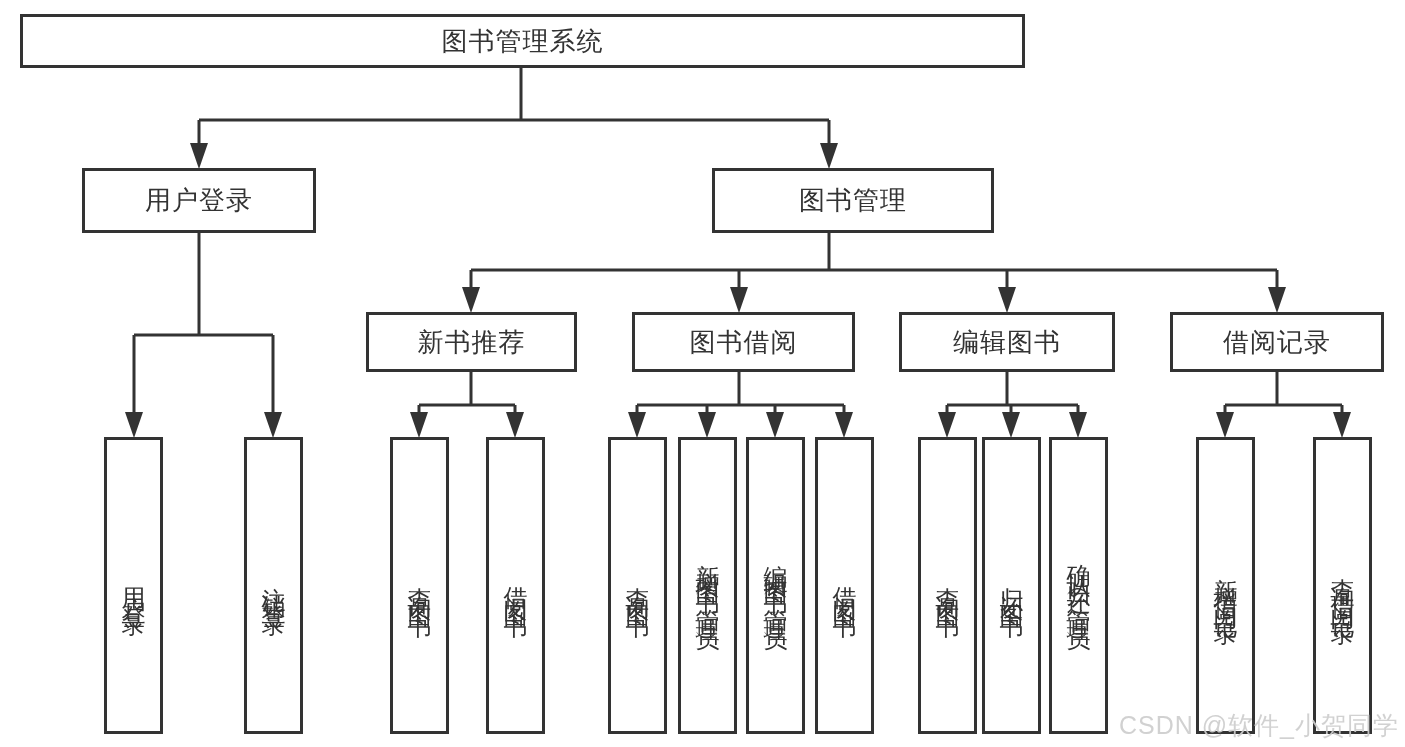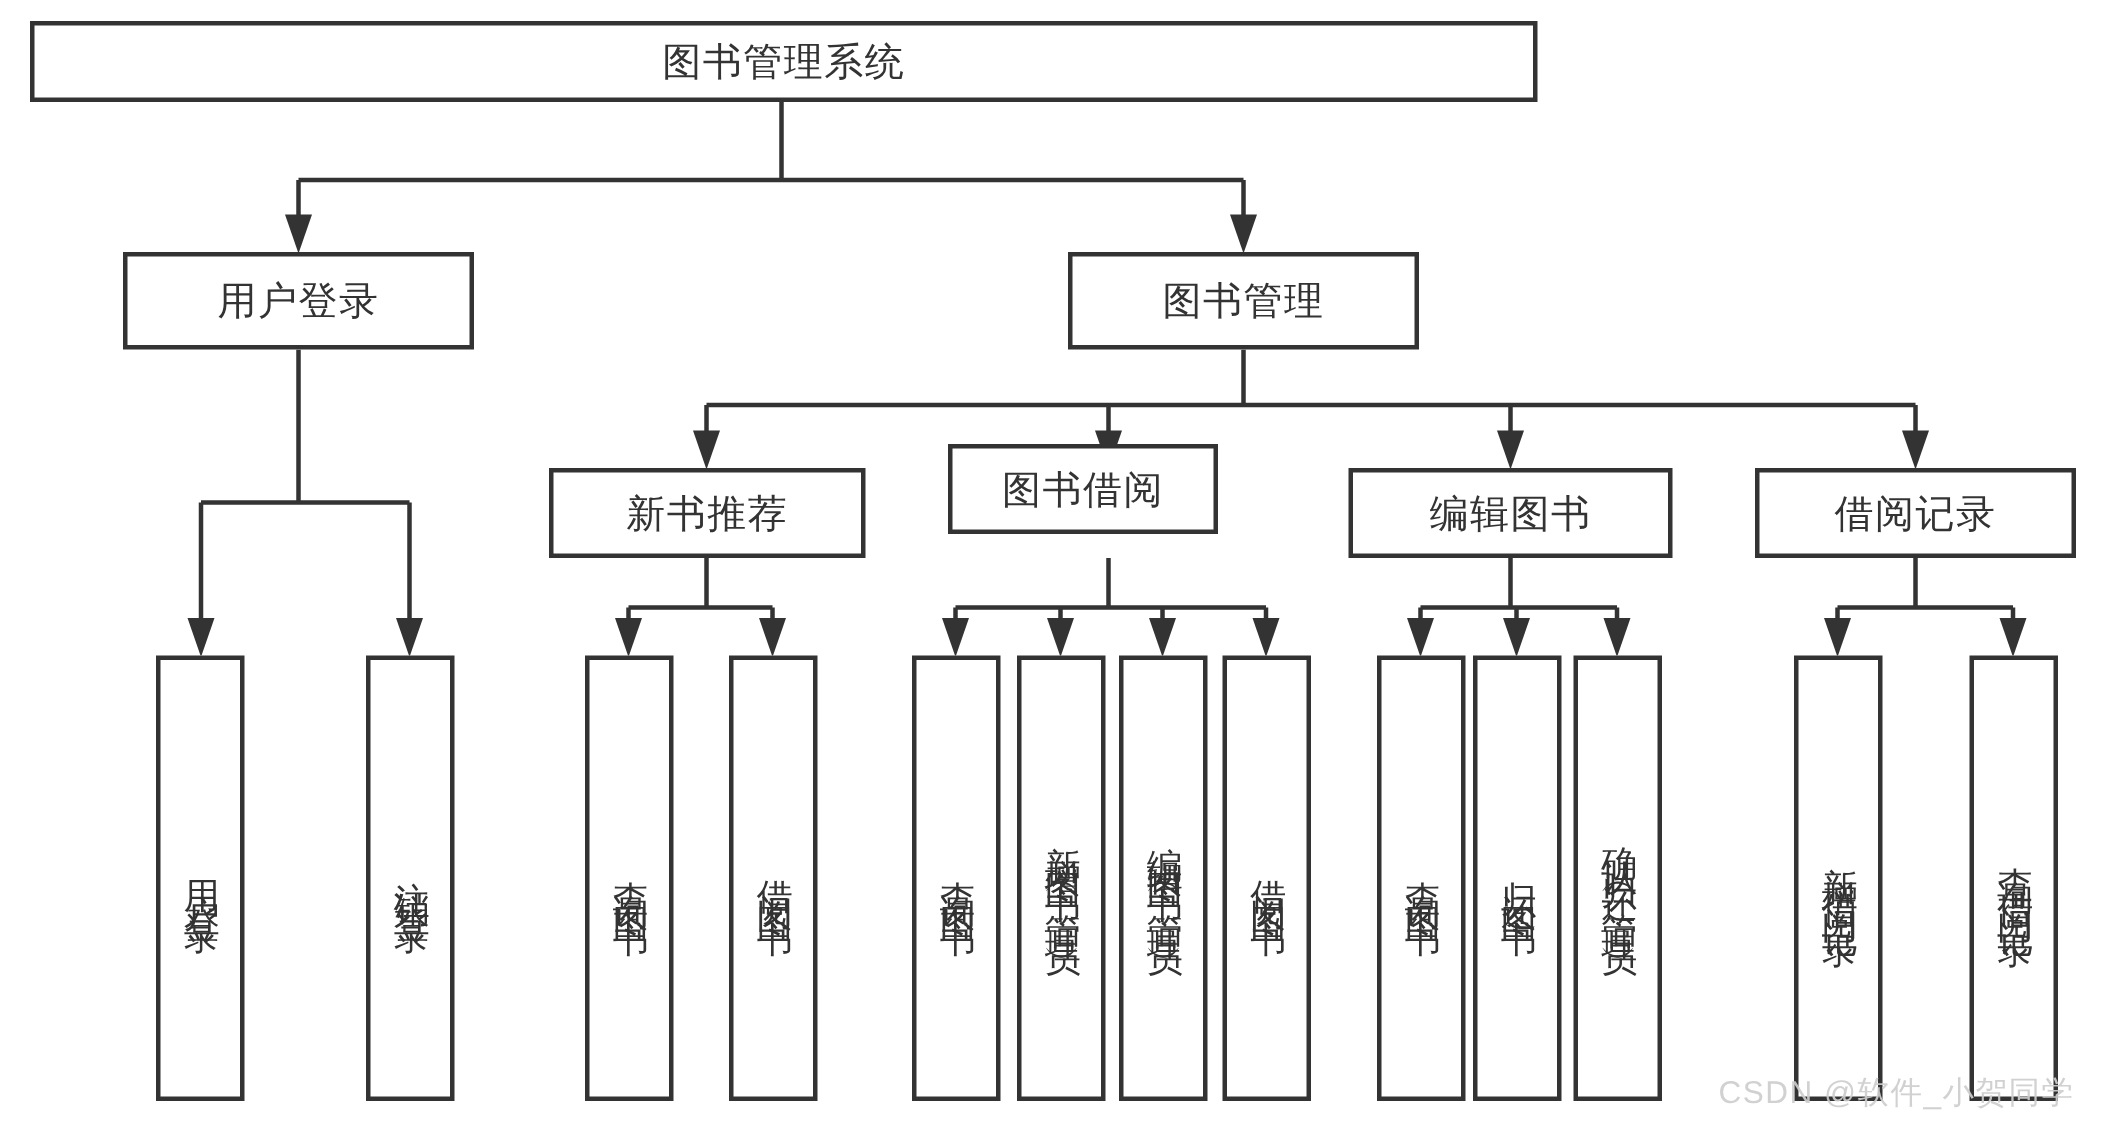"图书管理" div.node { width: 234px -> 282px }
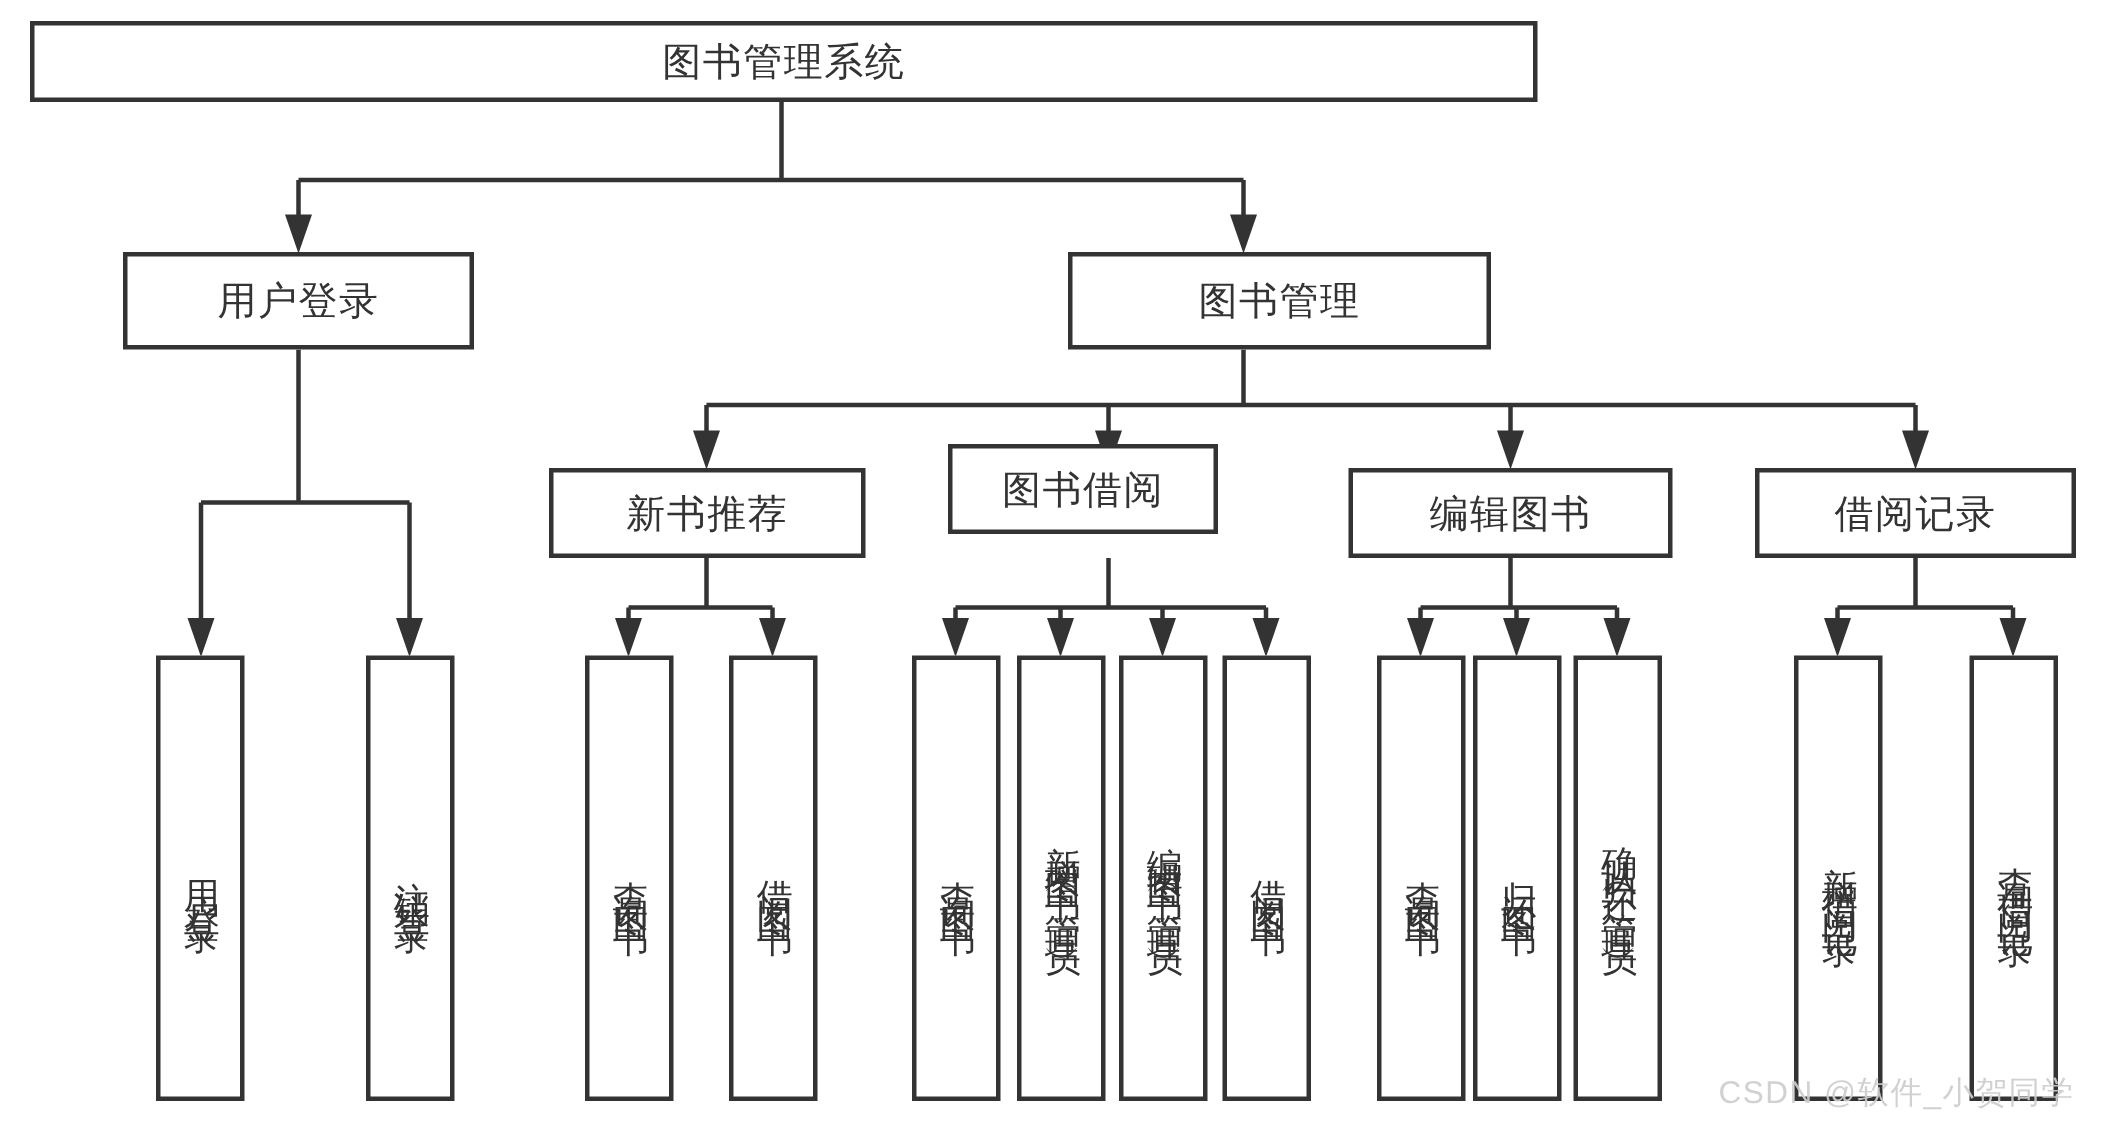"图书借阅" div.node { top: 296px -> 312px; width: 180px -> 223px }
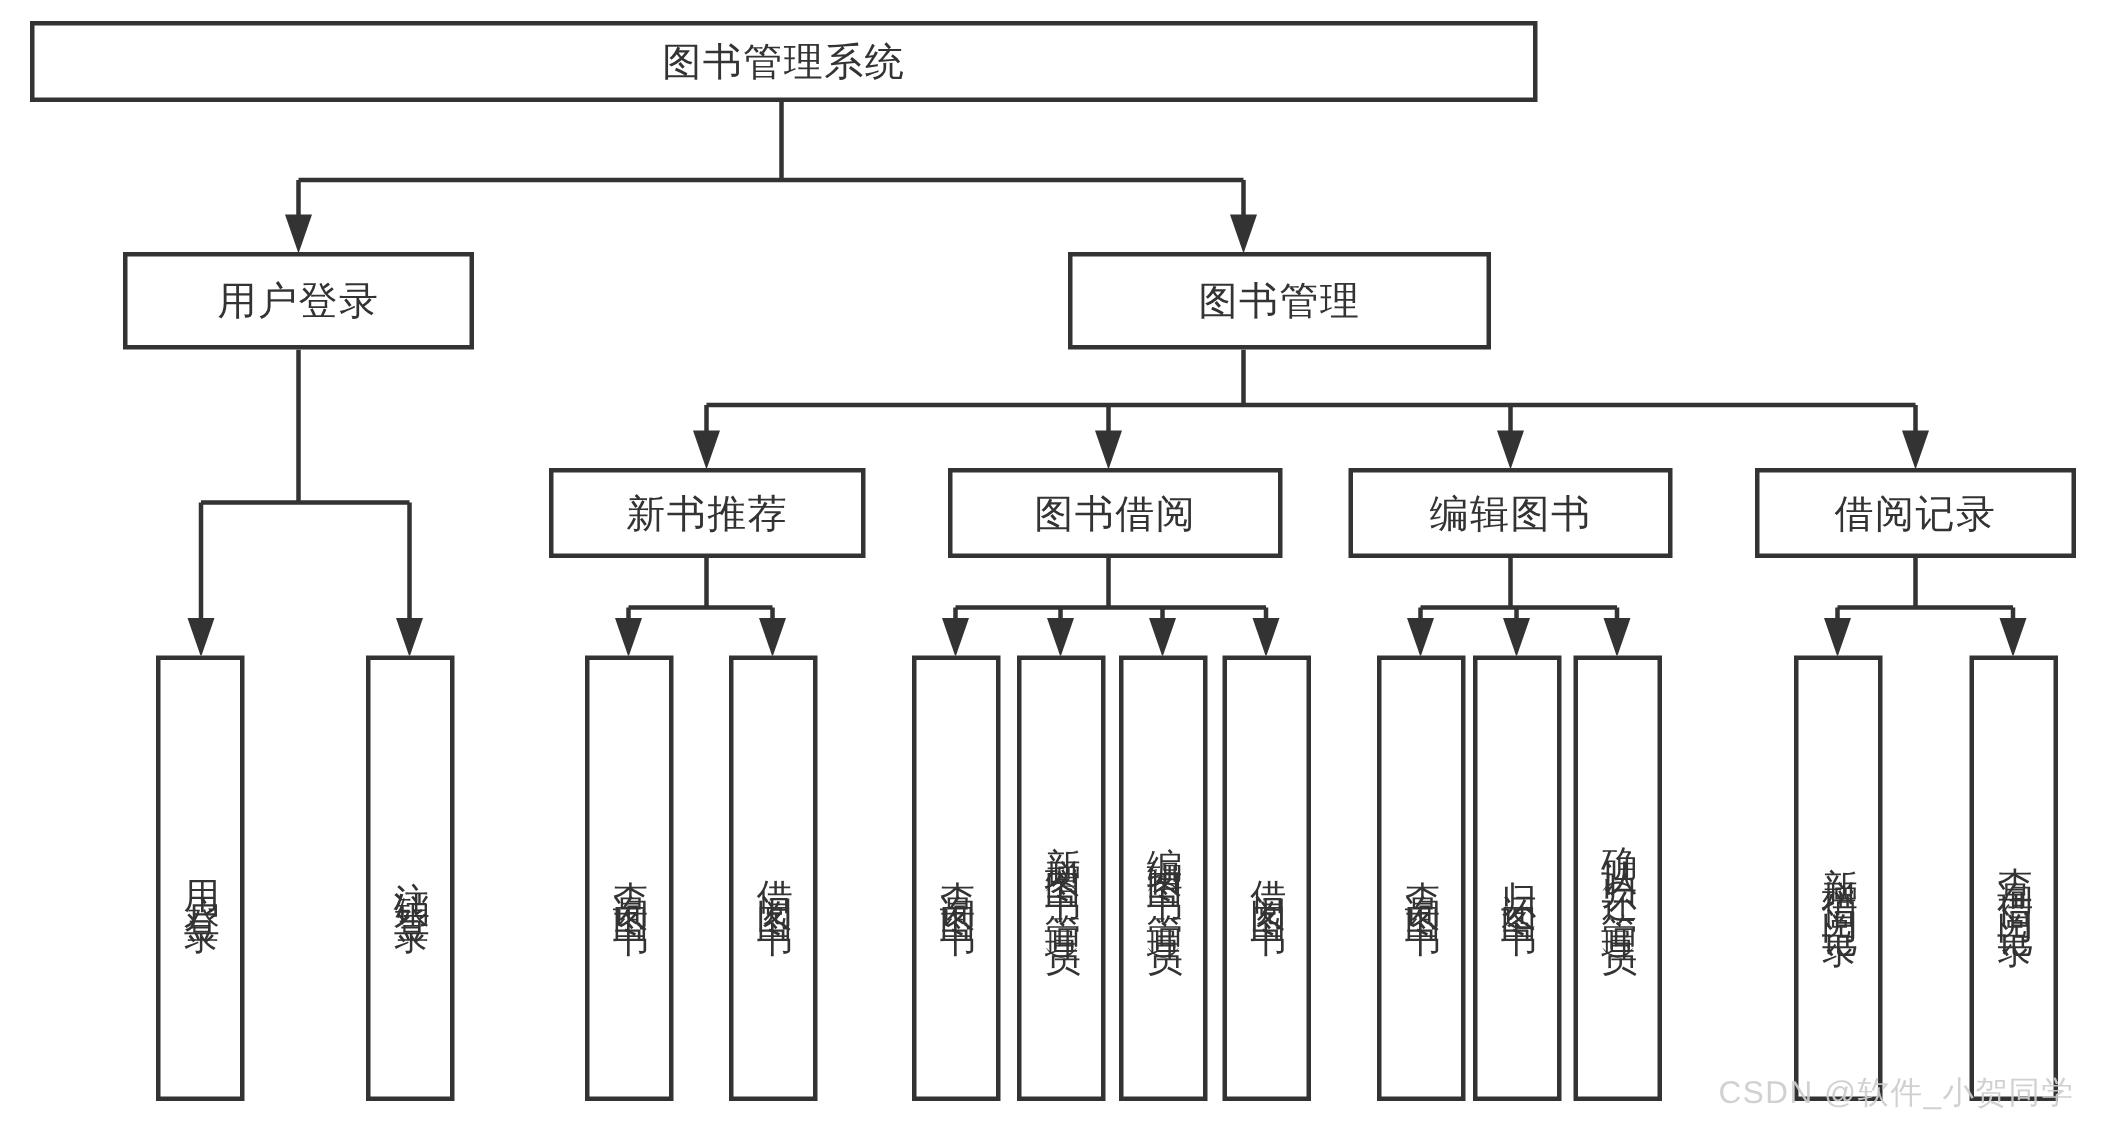"CSDN @软件_小贺同学" .watermark { font-size: 21px -> 25px; right: 22px -> 6px }
